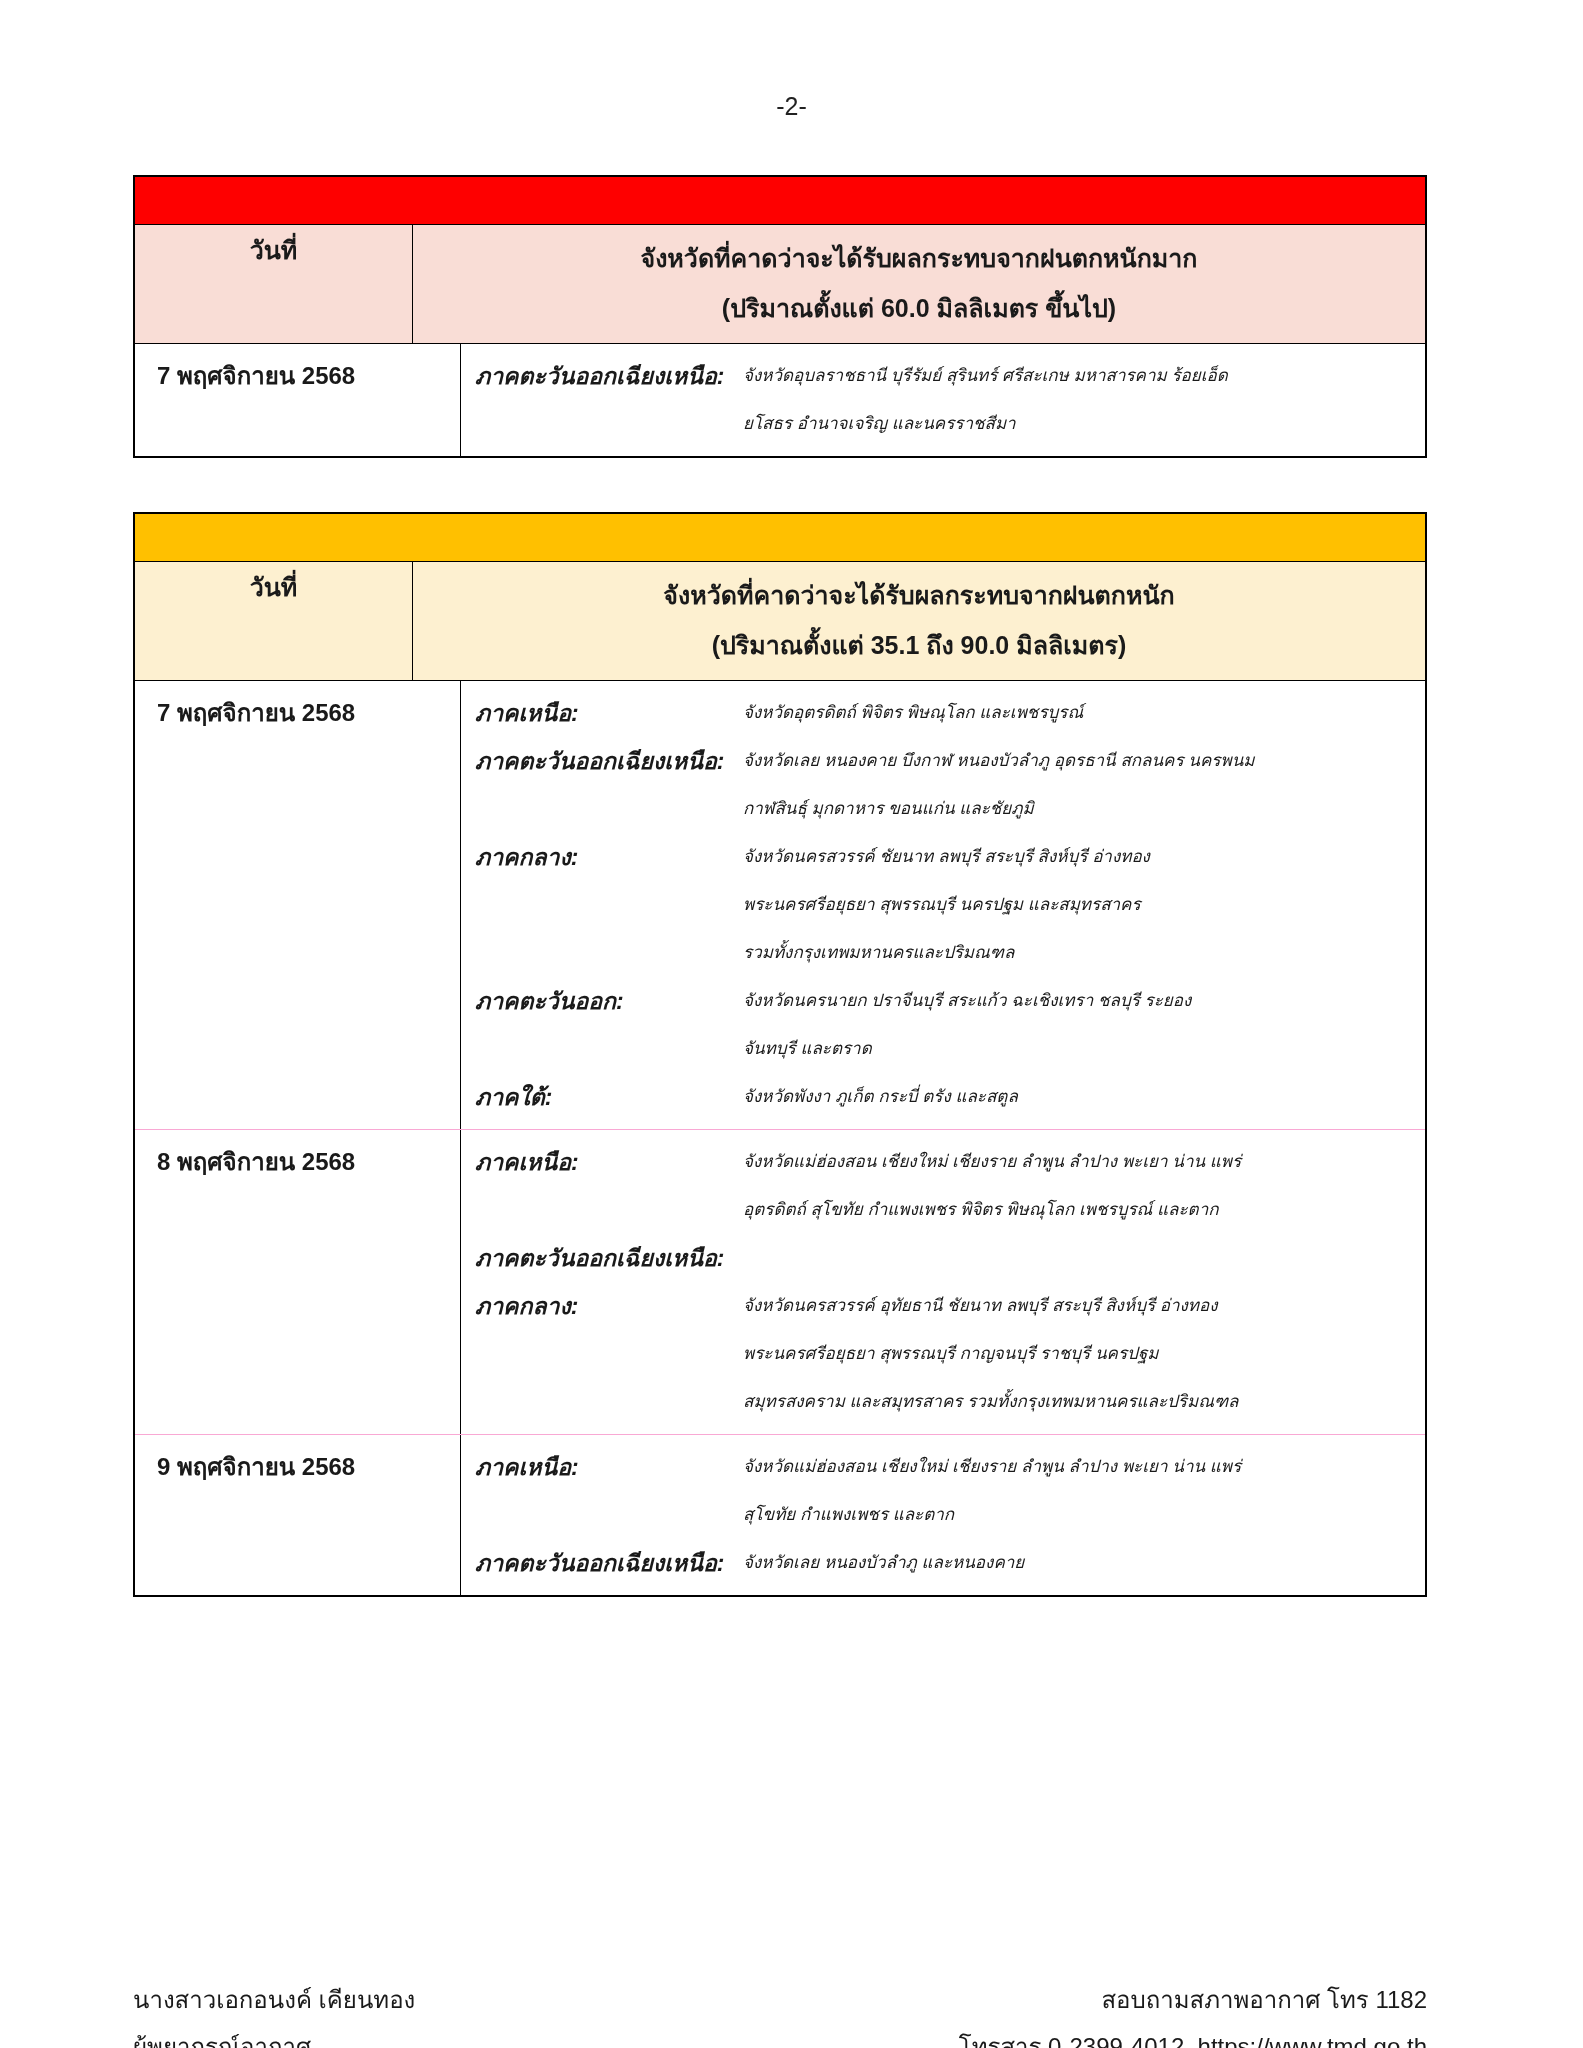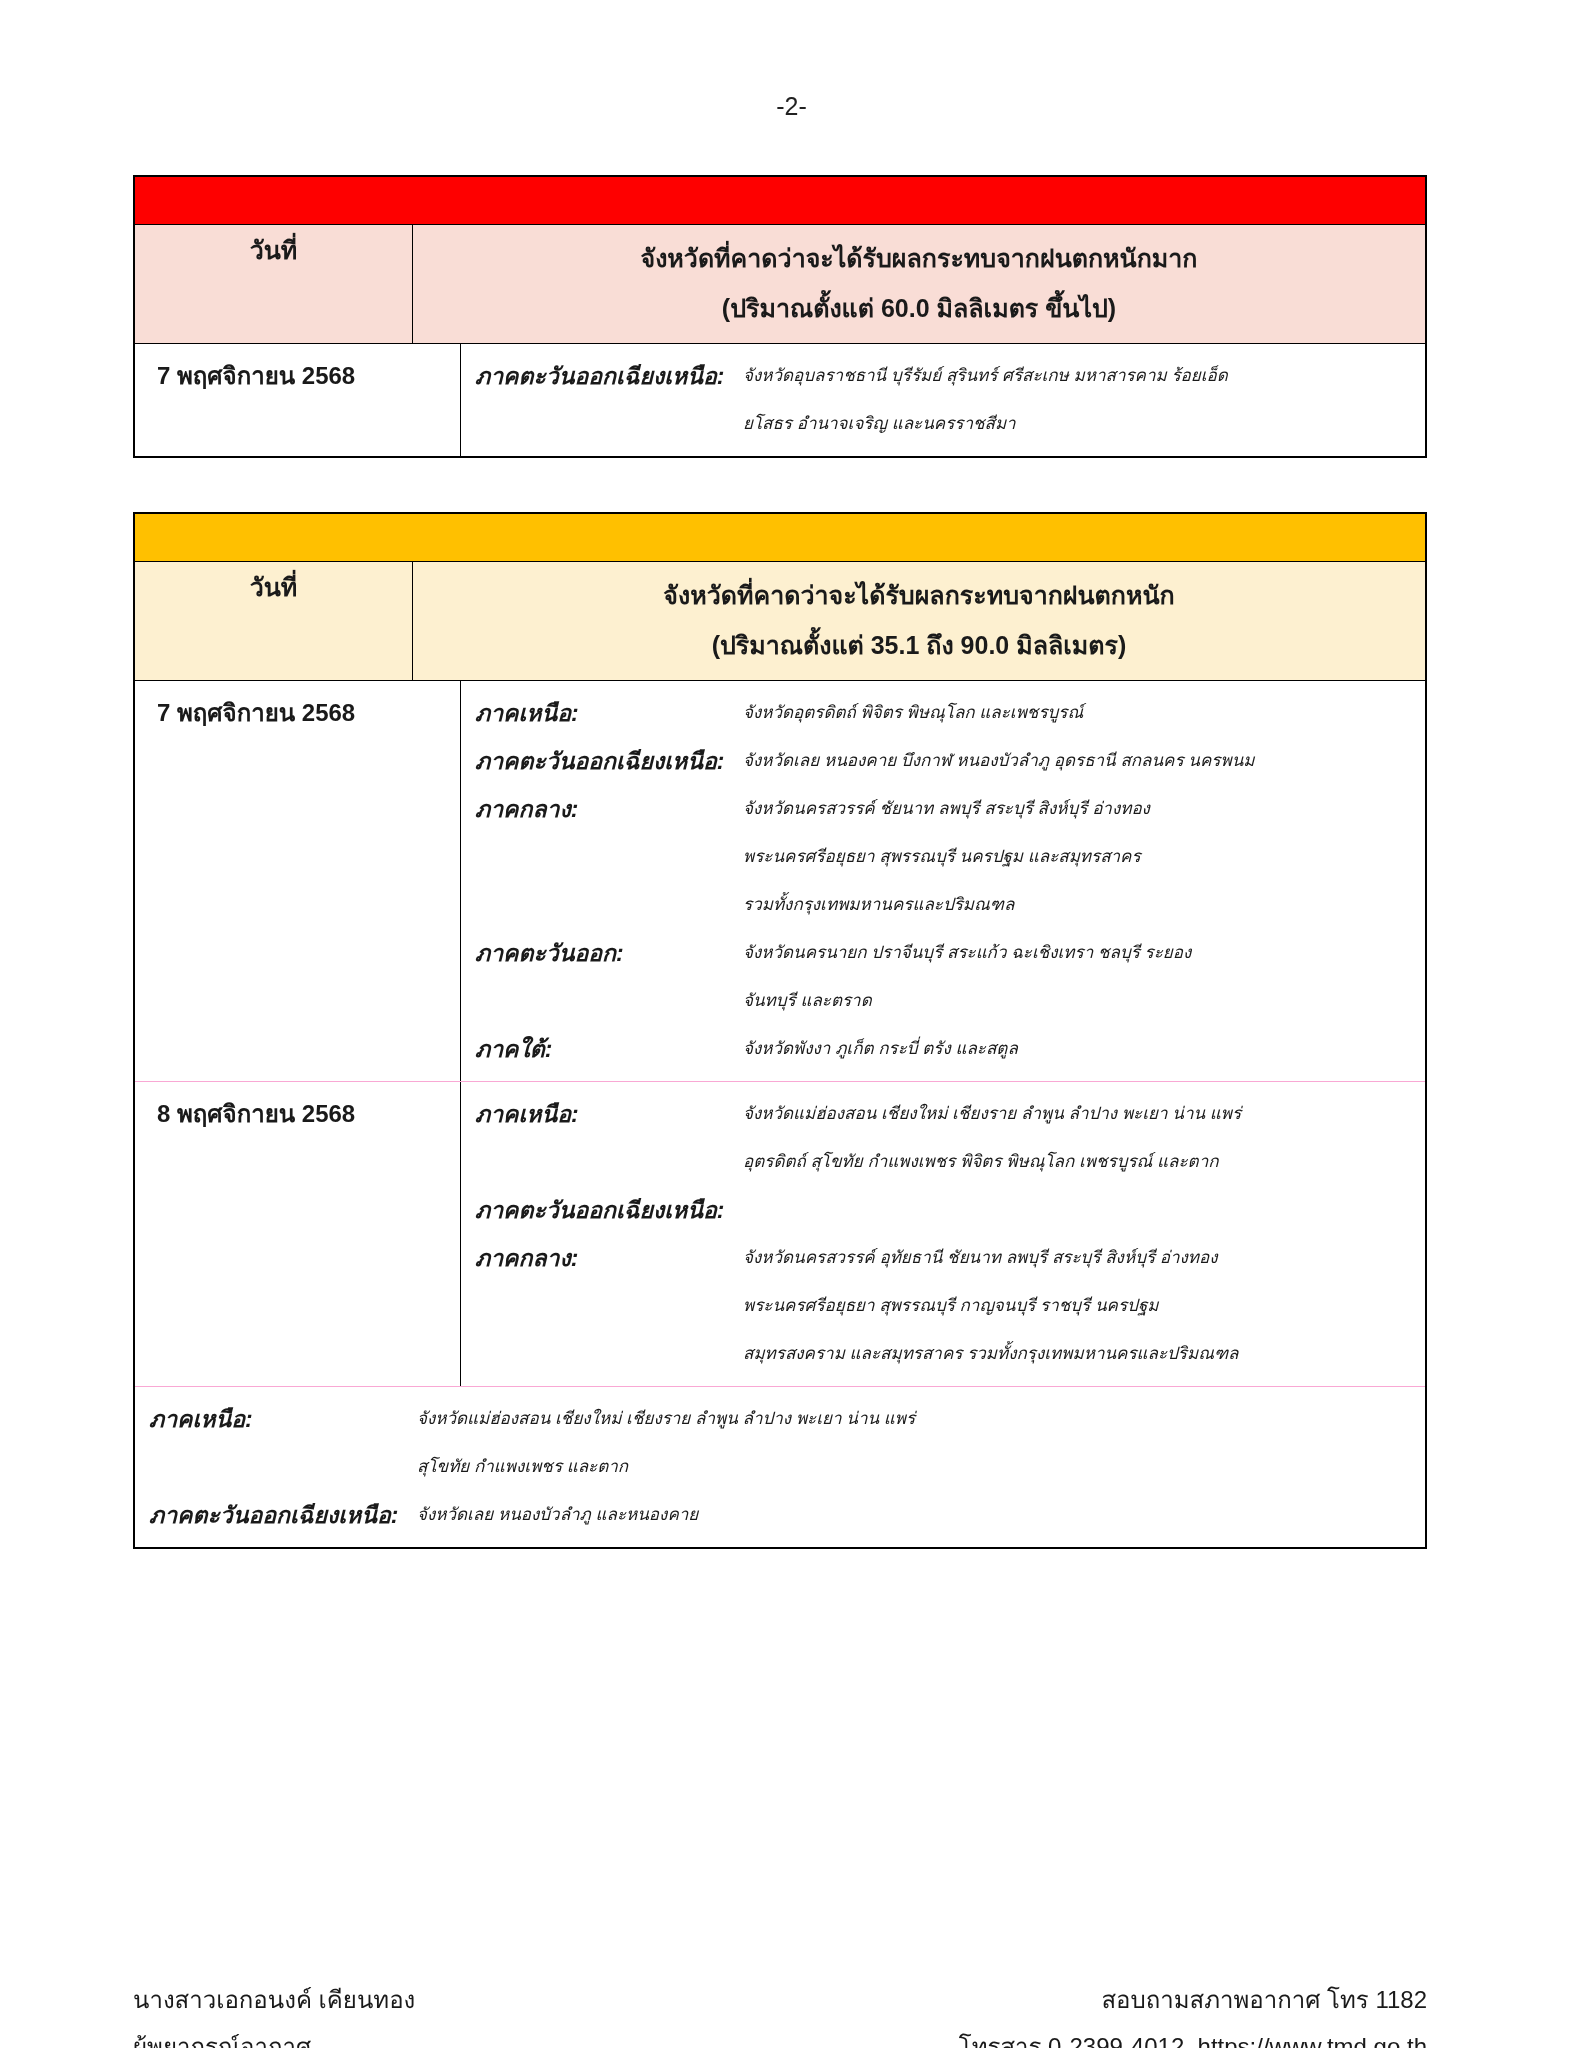"กาฬสินธุ์ มุกดาหาร ขอนแก่น และชัยภูมิ" div.region-line { html: none -> <div>กาฬสินธุ์ มุกดาหาร ขอนแก่น และชัยภูมิ</div> }
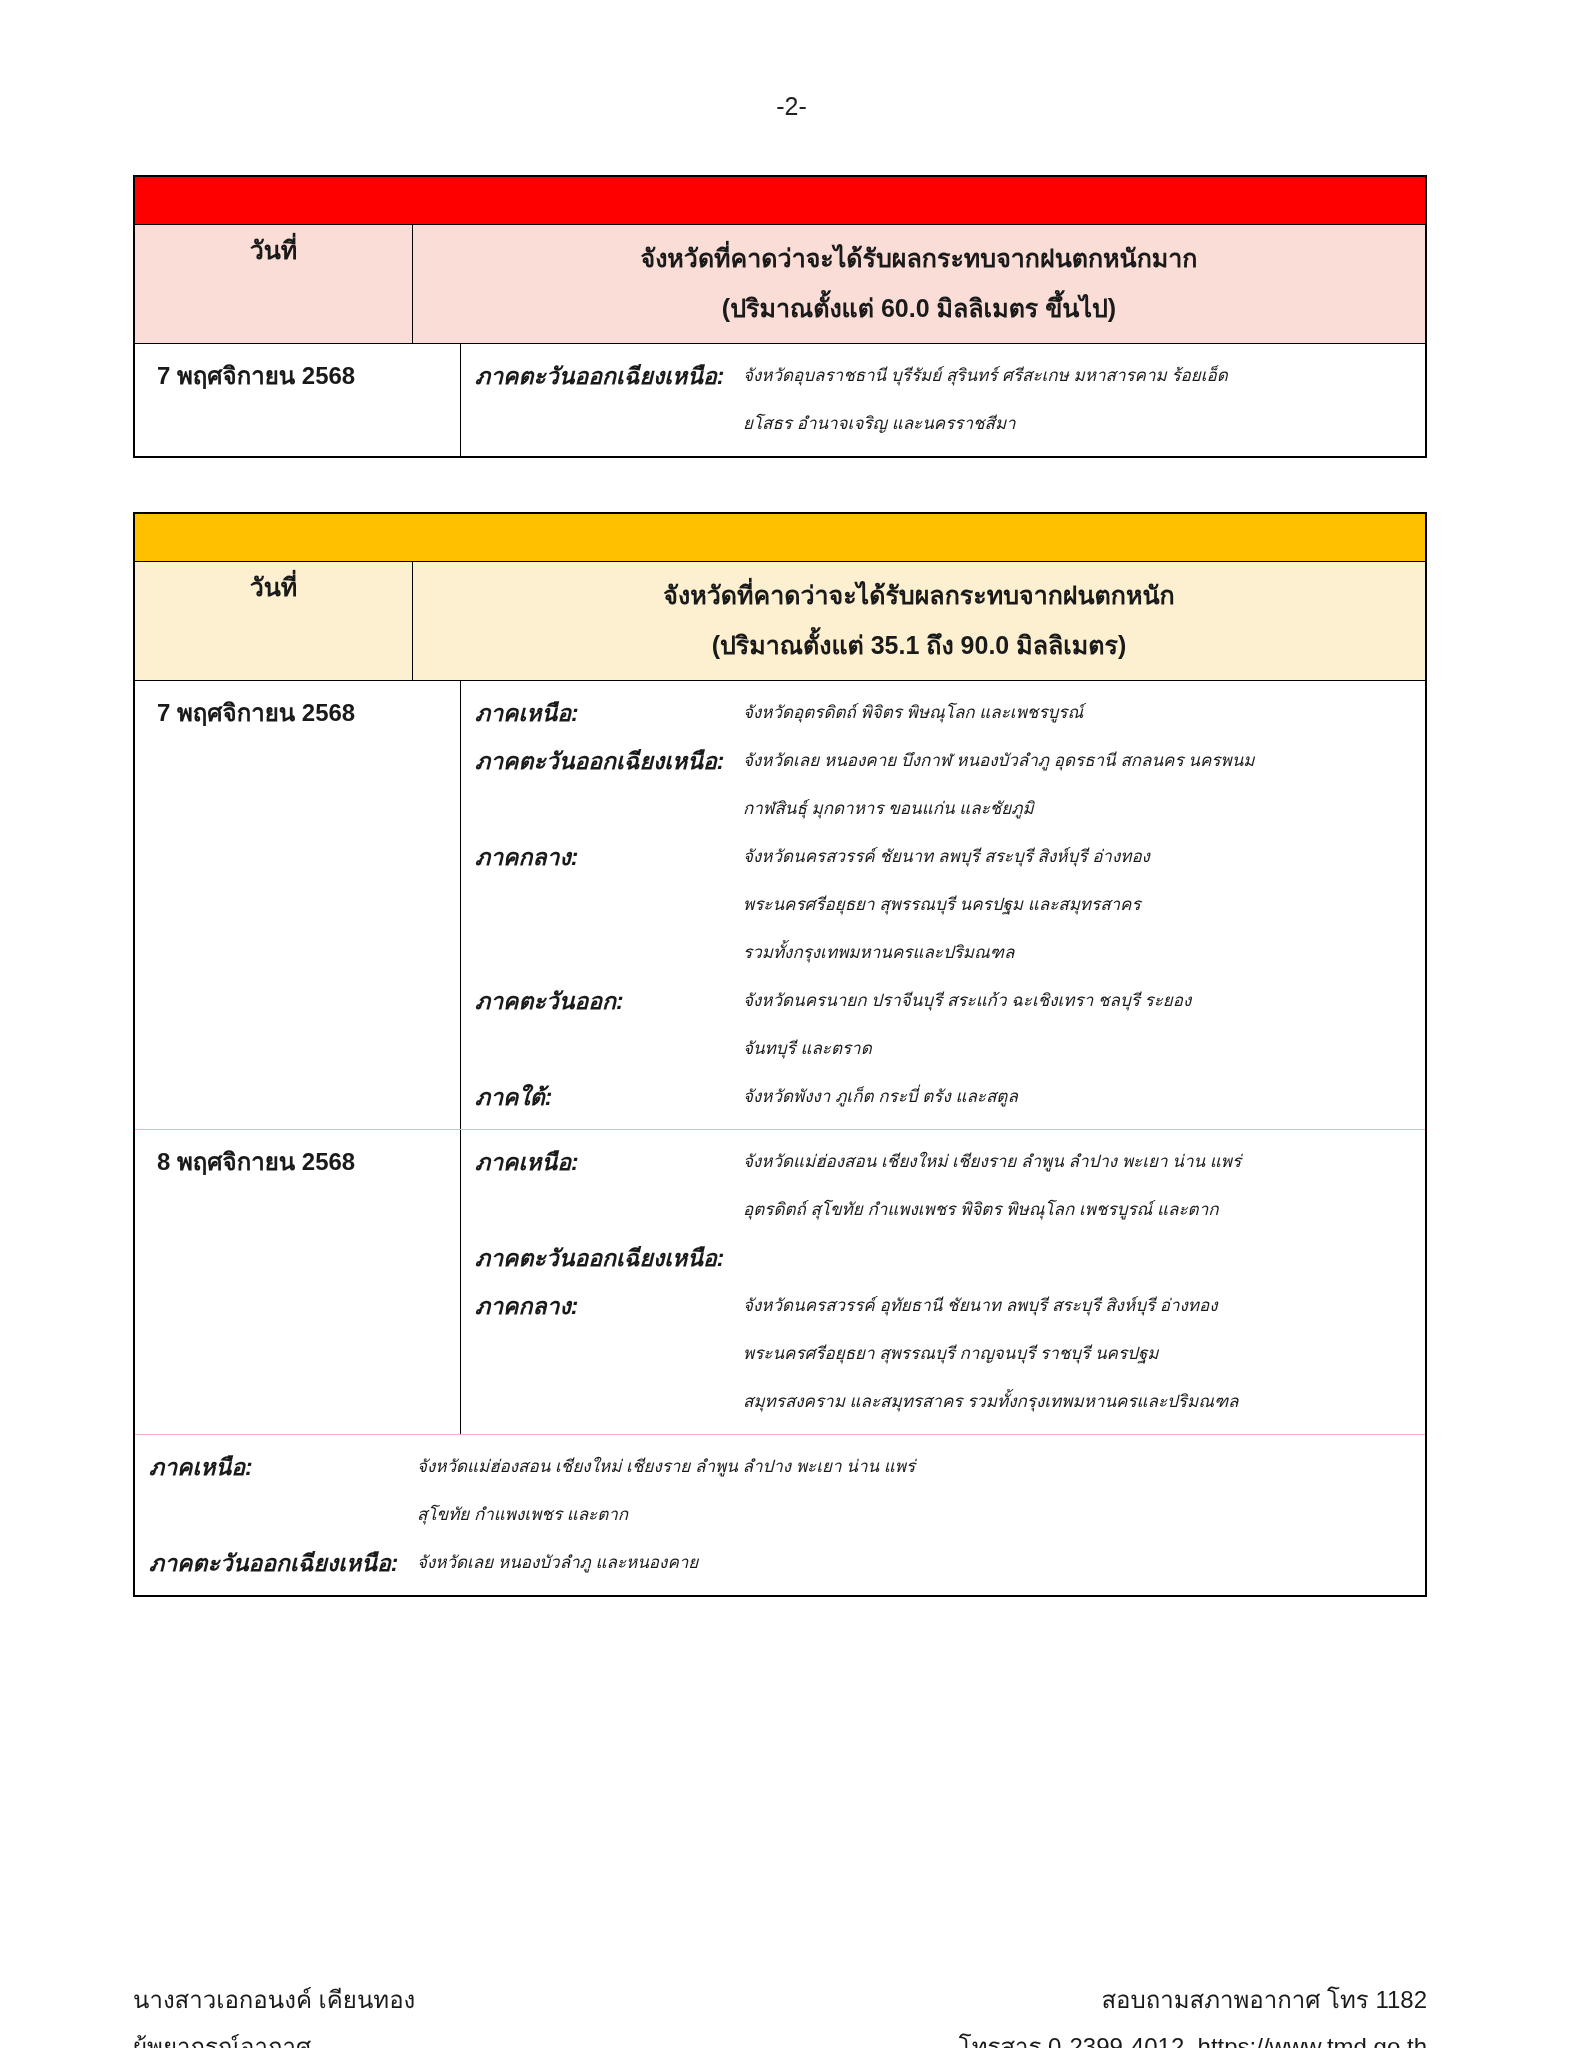"9 พฤศจิกายน 2568" div.cell-date { html: none -> <div>9 พฤศจิกายน 2568</div> }
